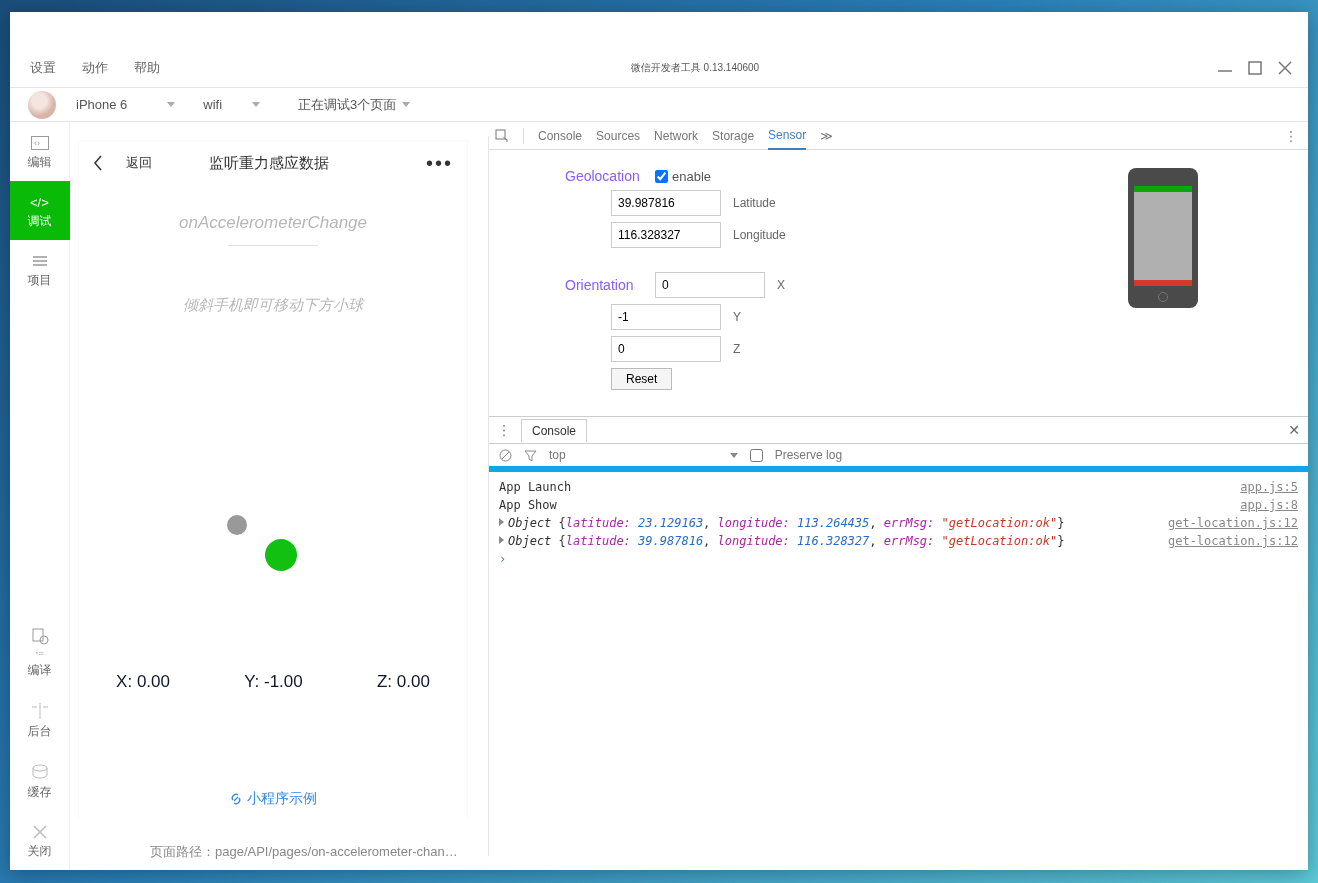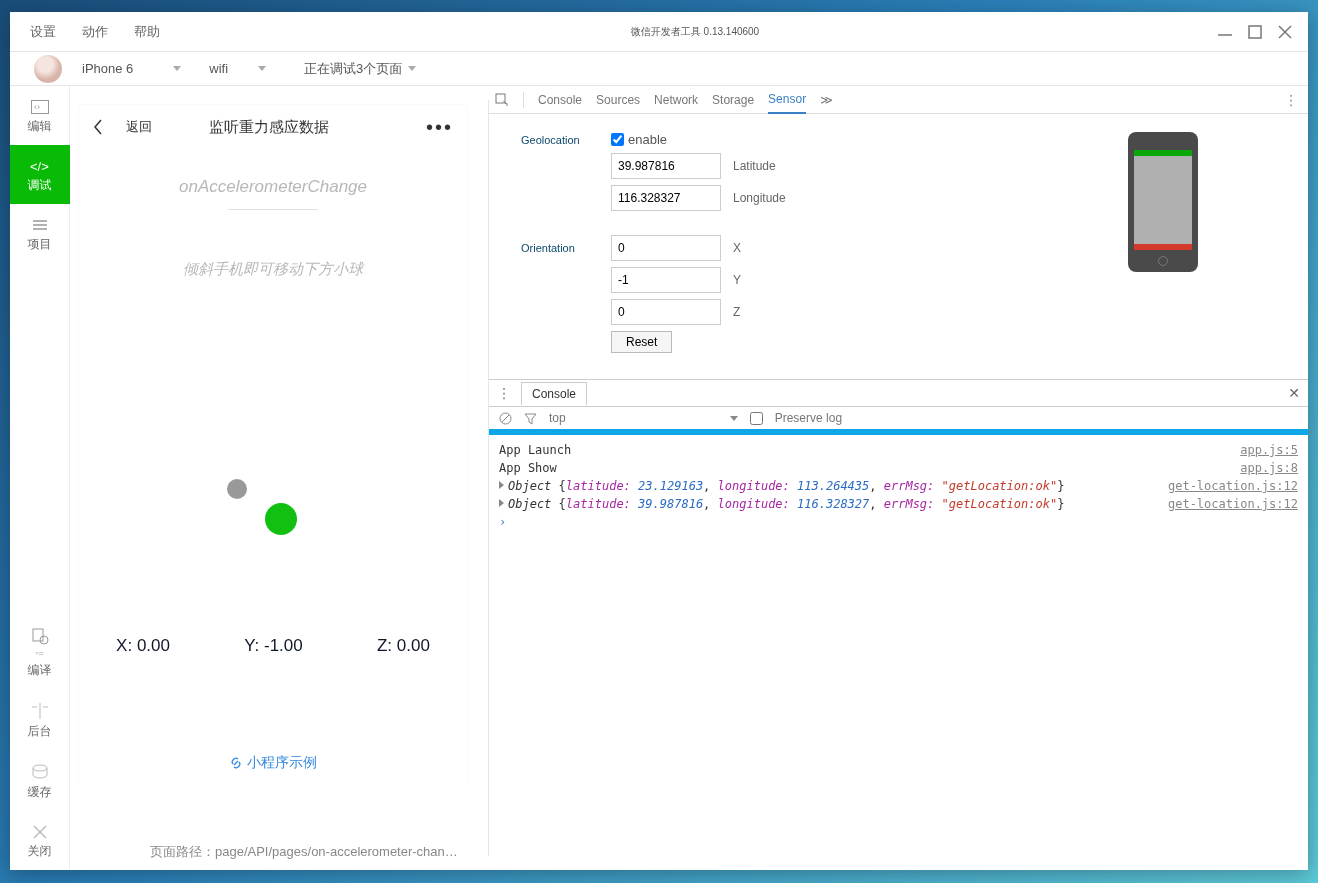"设置" .titlebar { margin-top: none -> 36px }
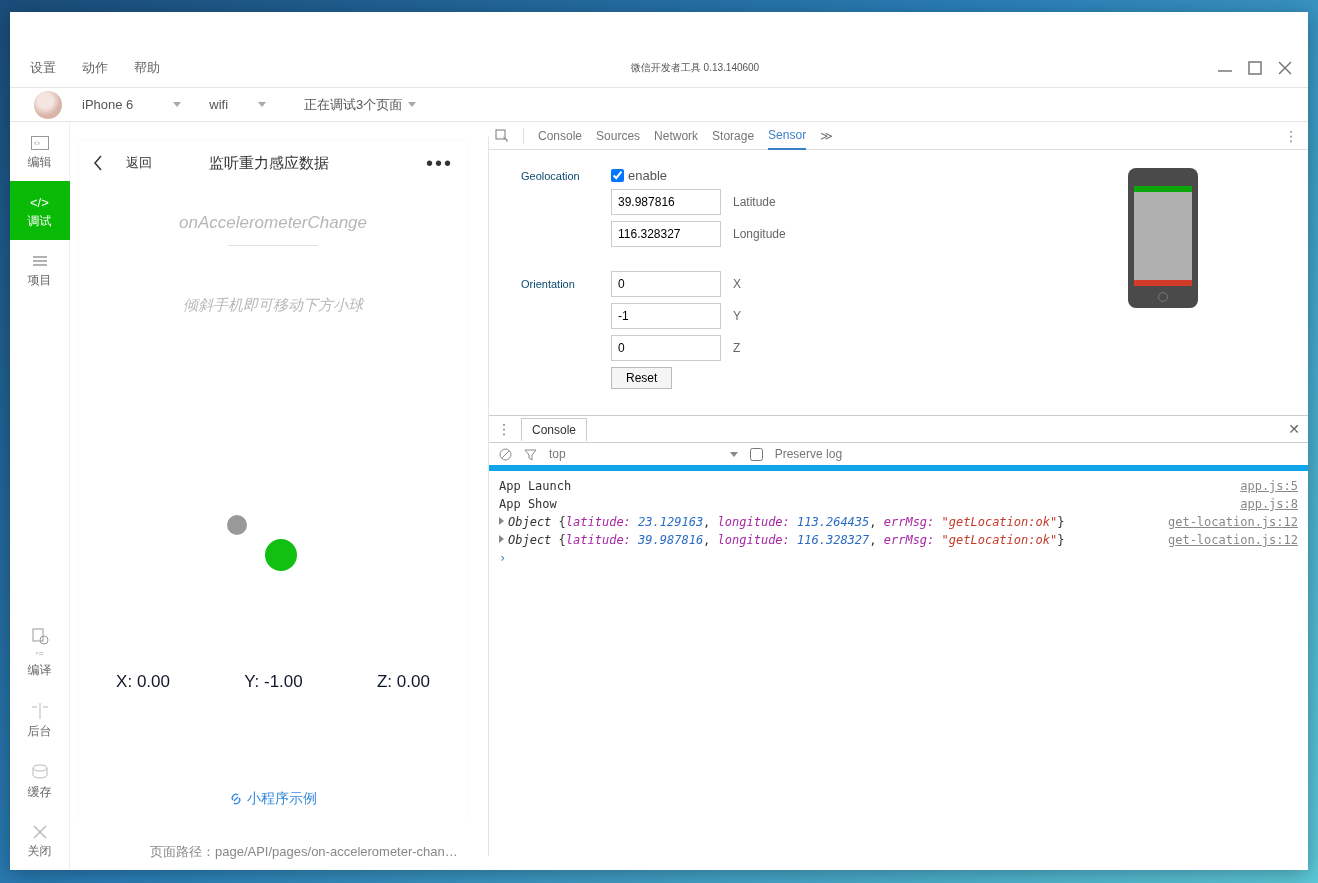"iPhone 6" .toolbar { padding-left: 24px -> 18px }
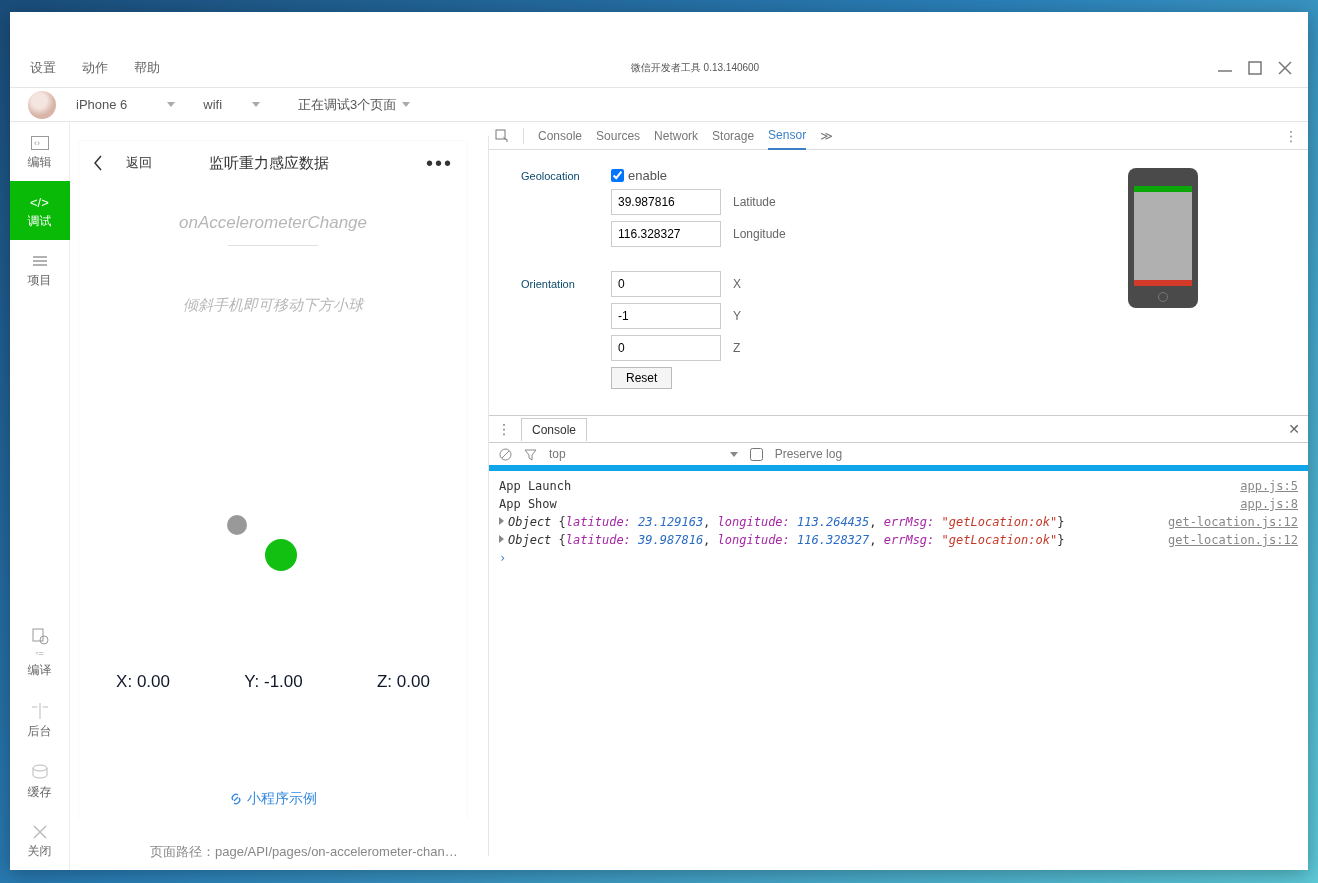"Geolocation" .row .sec-label { color: #0c4a6e -> #8b5cf6; font-size: 11px -> 14px; margin-left: none -> 44px }
